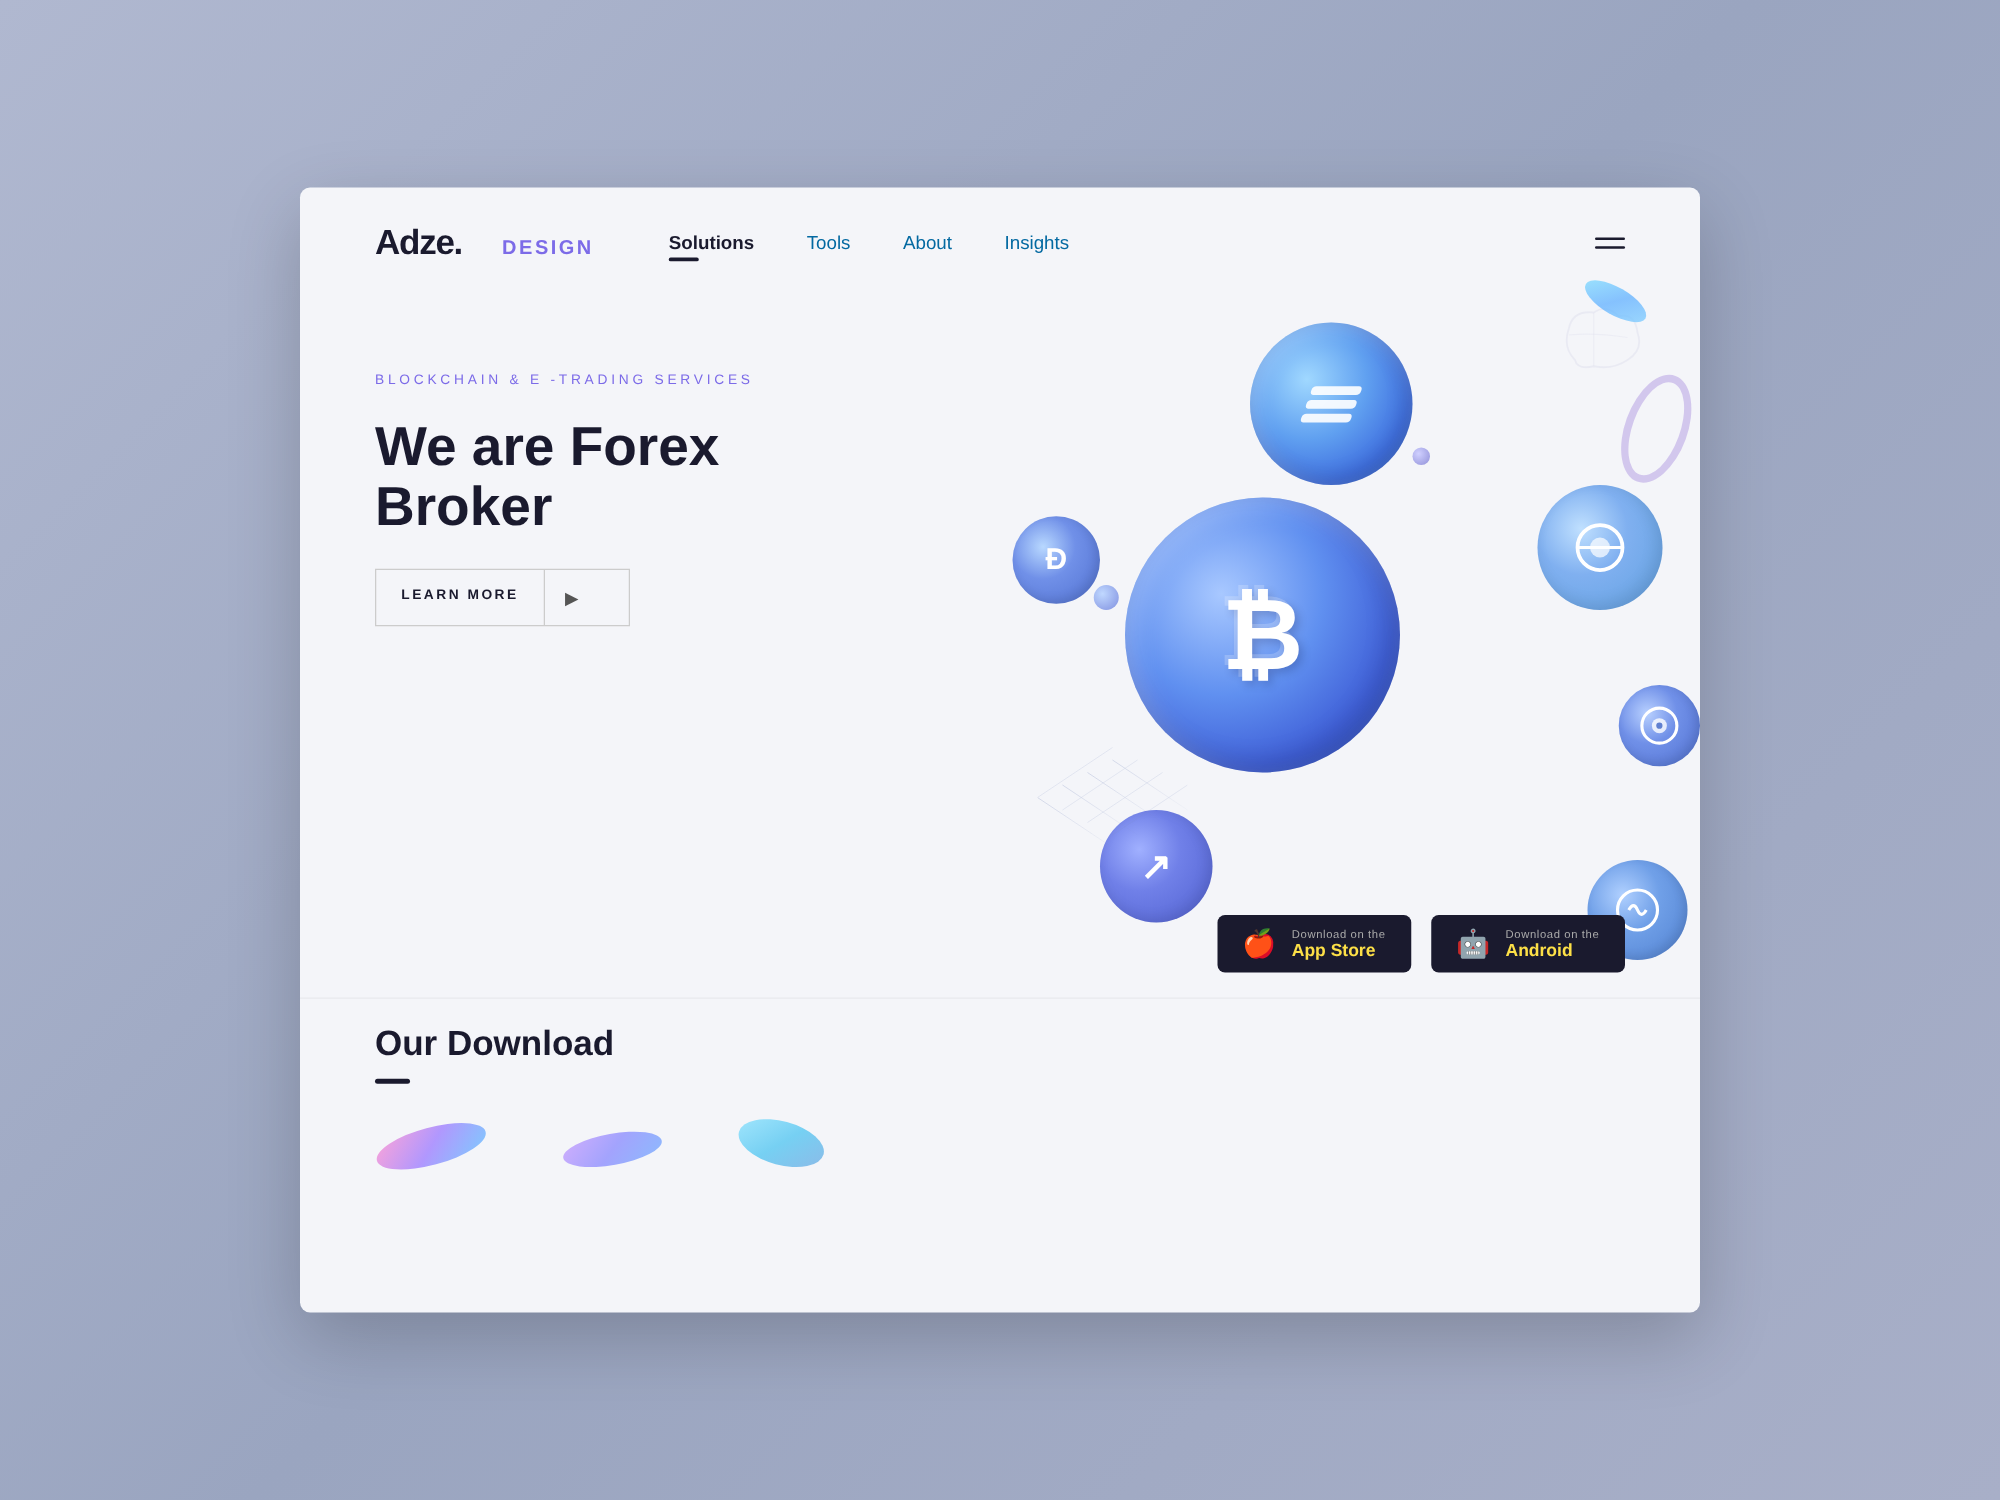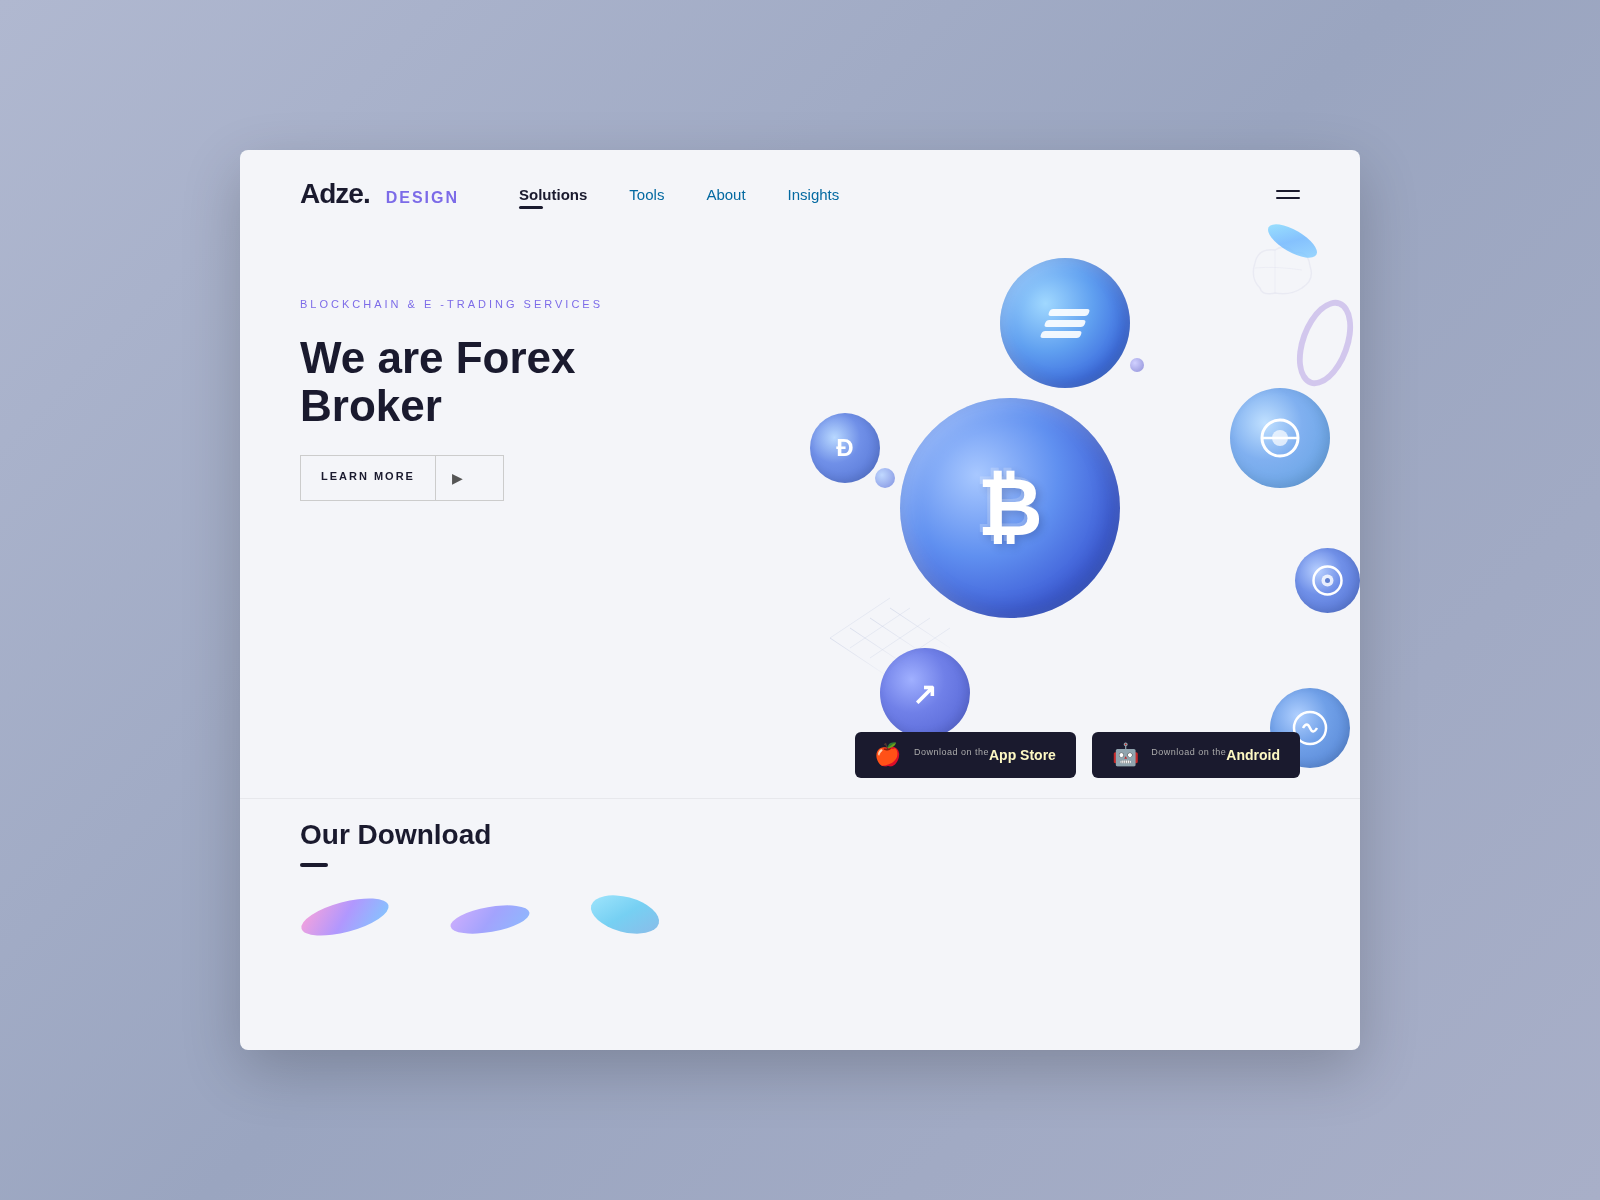"Adze." .logo { gap: 0 -> 16px }
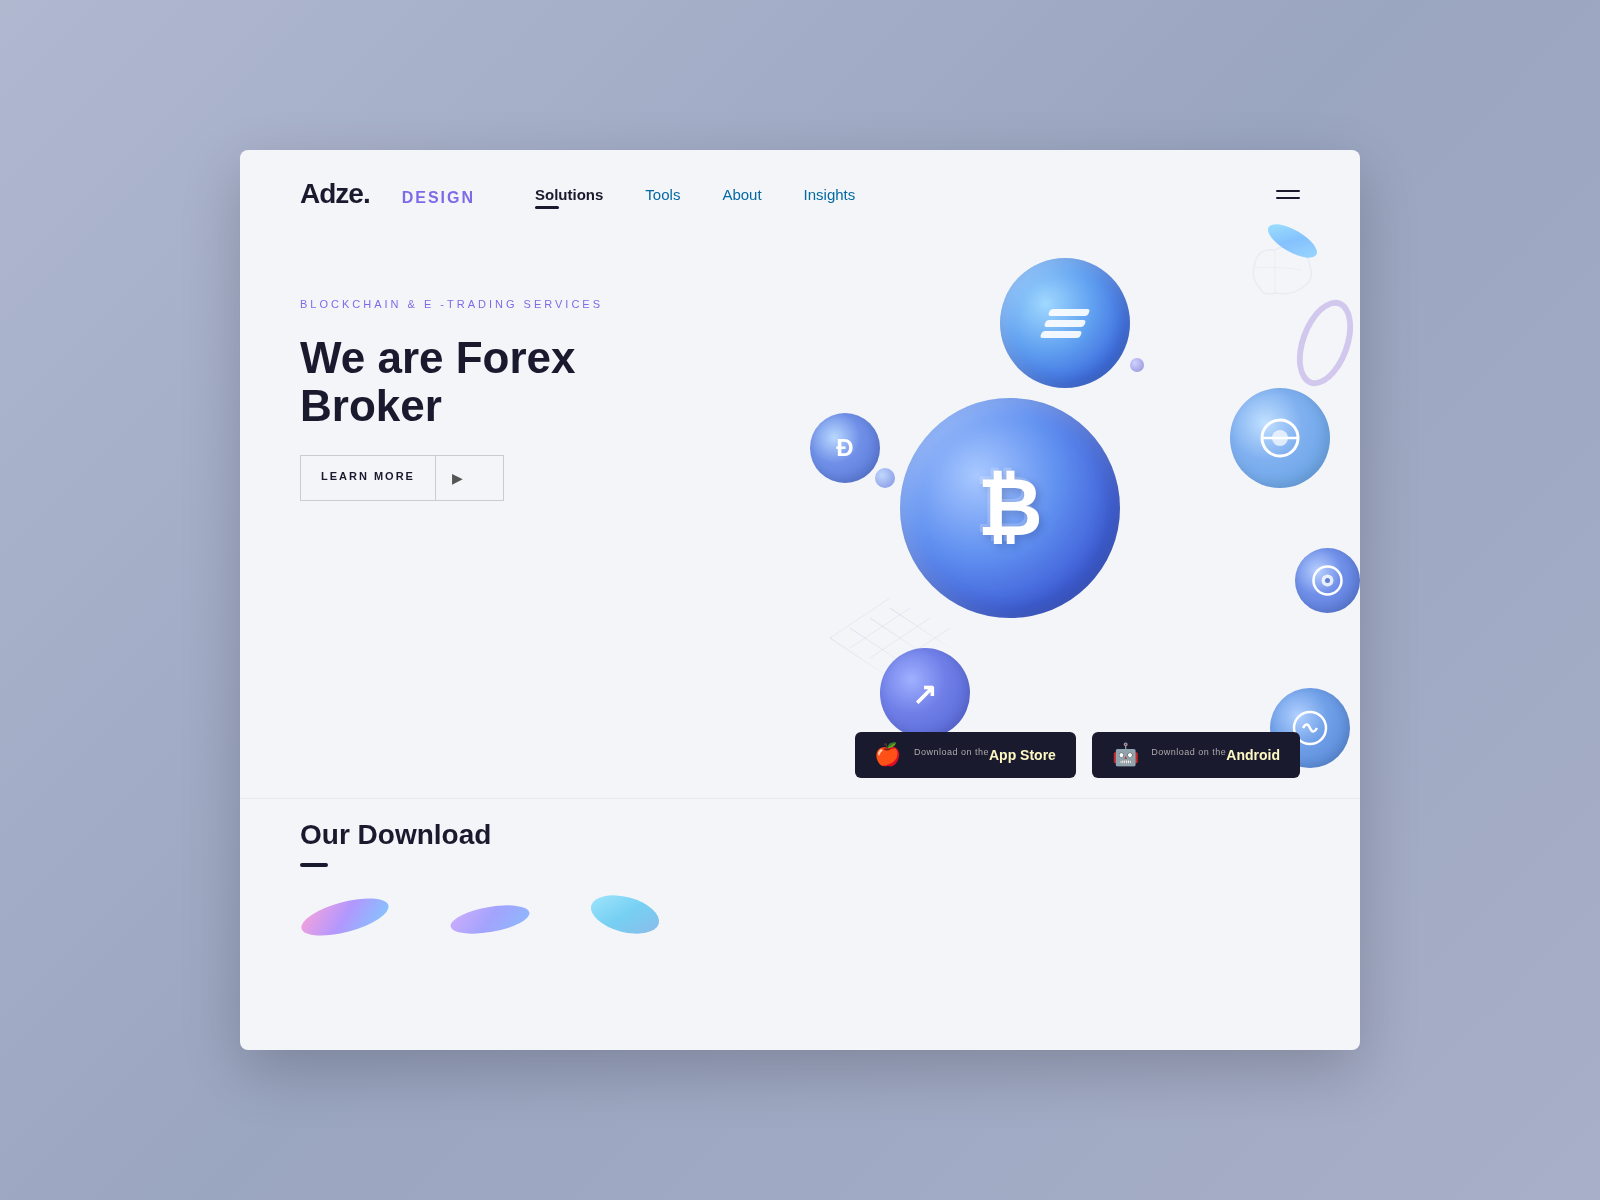"Download on the" .app-btn-text { flex-direction: row -> column }
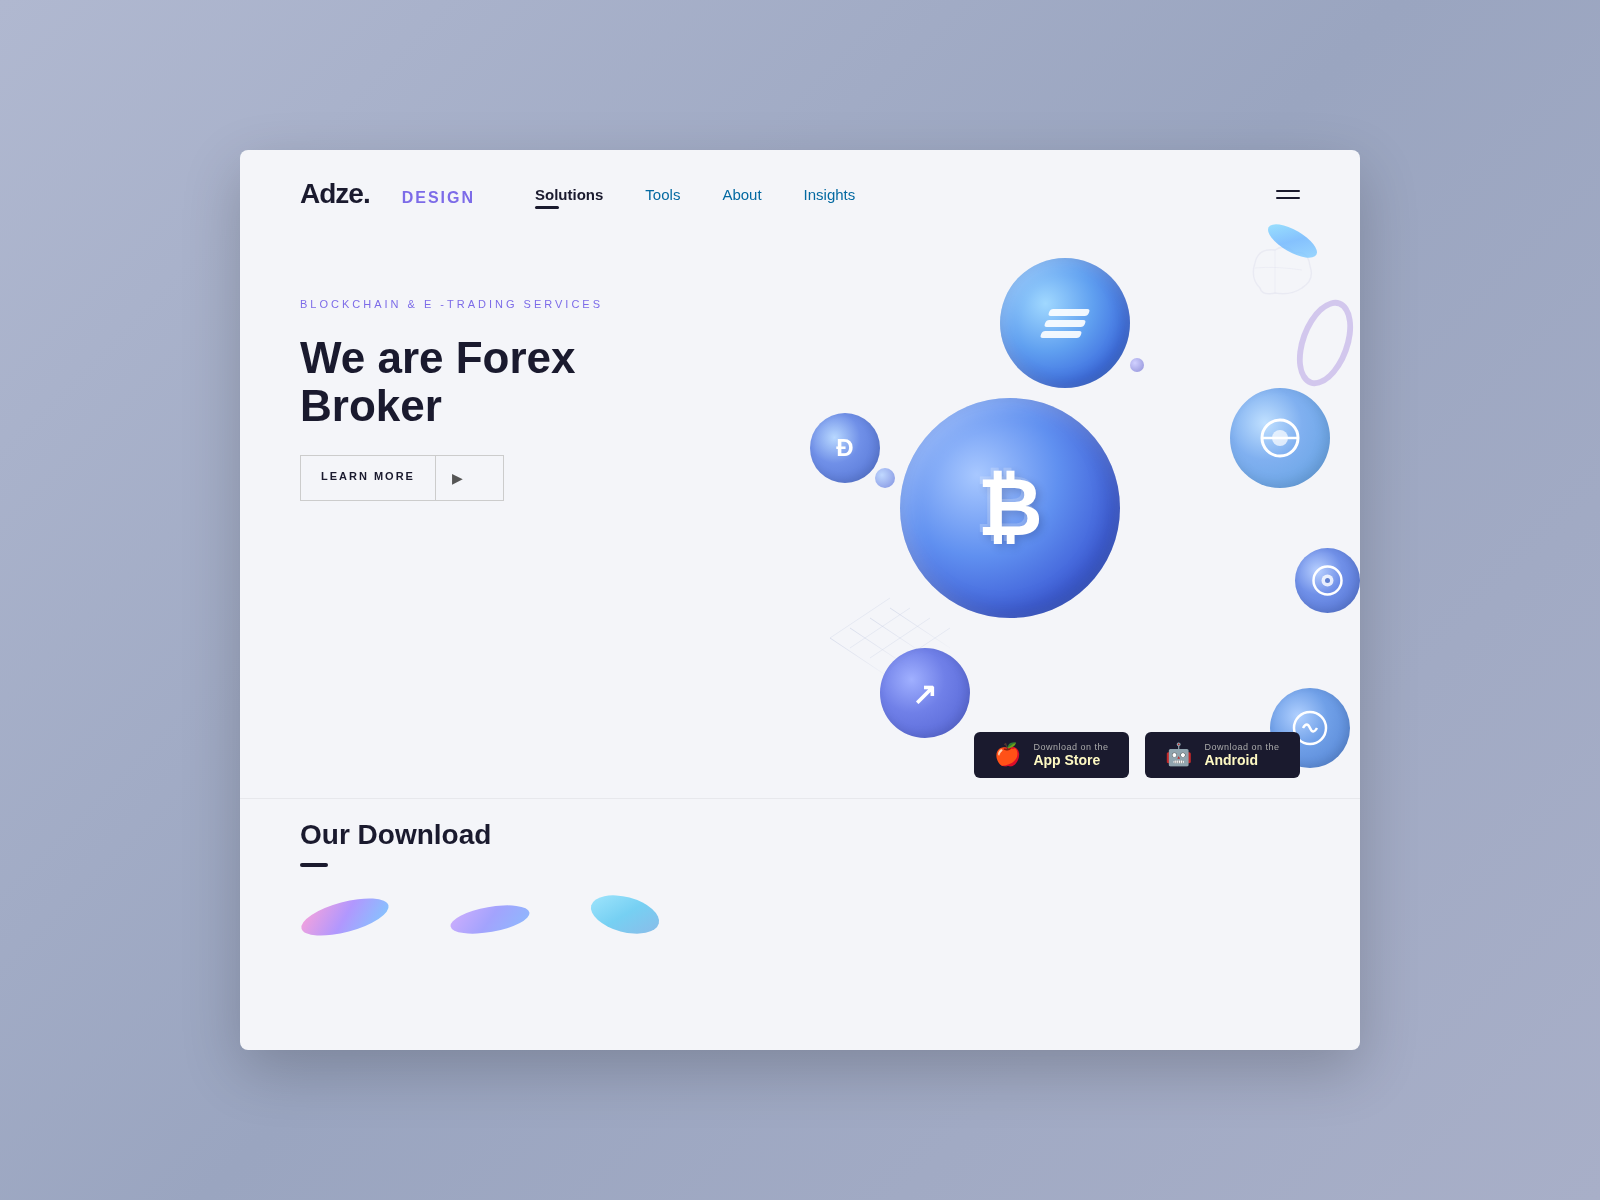"App Store" .app-btn-label { color: #fef9c3 -> #fde047 }
